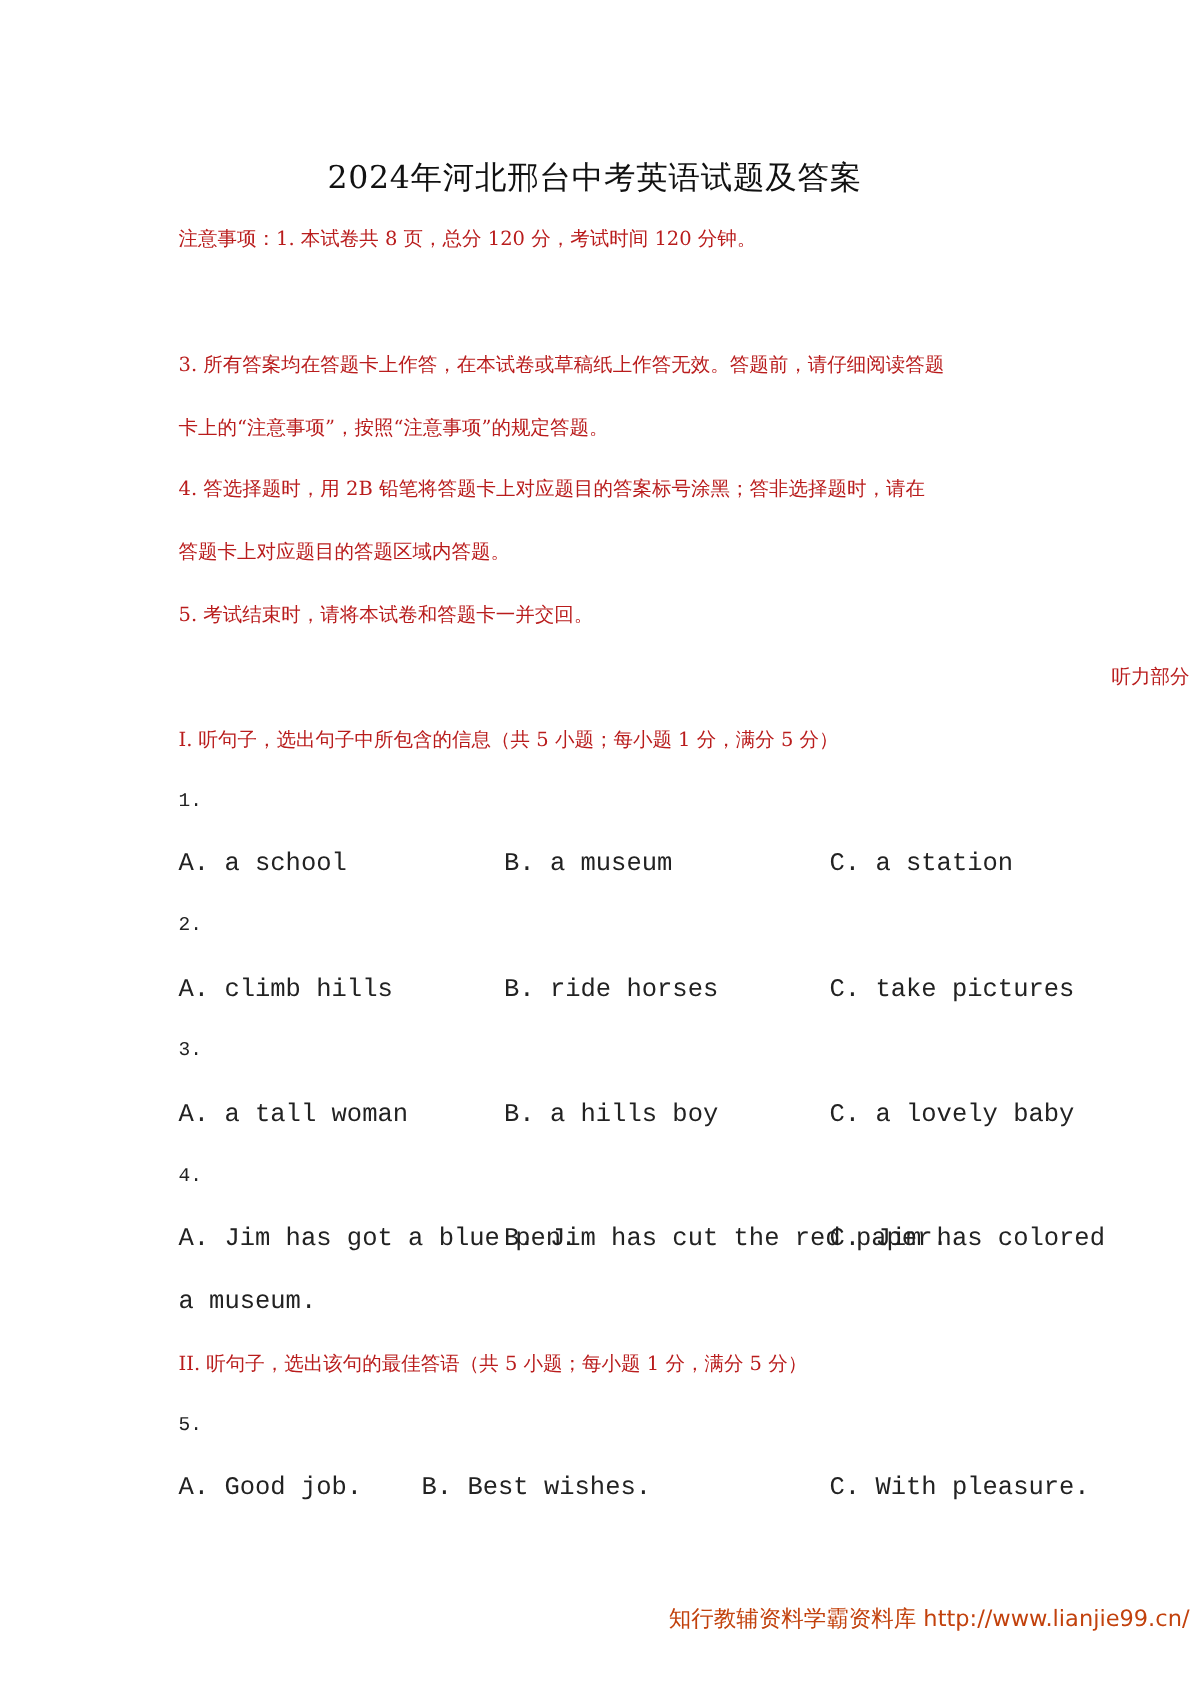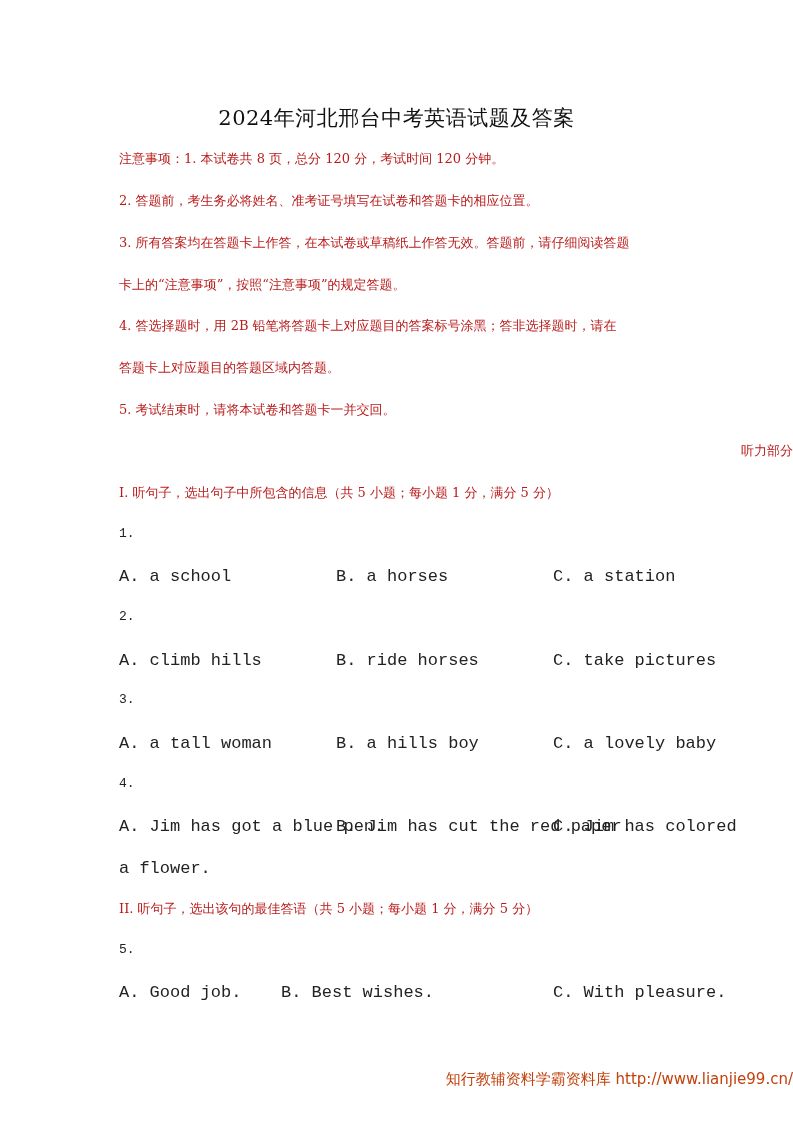"2. 答题前，考生务必将姓名、准考证号填写在试卷和答题卡的相应位置。" div.line { html: <div>2. 答题前，考生务必将姓名、准考证号填写在试卷和答题卡的相应位置。</div> -> none }
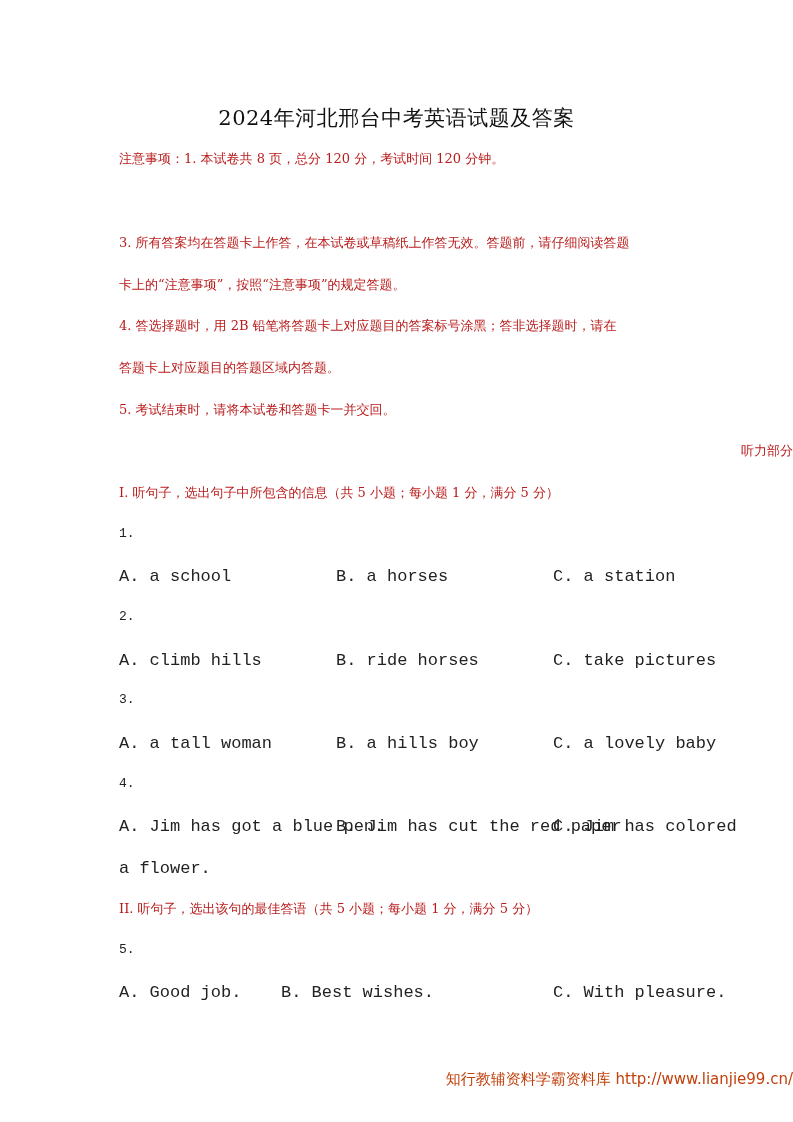"B. a horses" div.opt { text: horses -> museum }
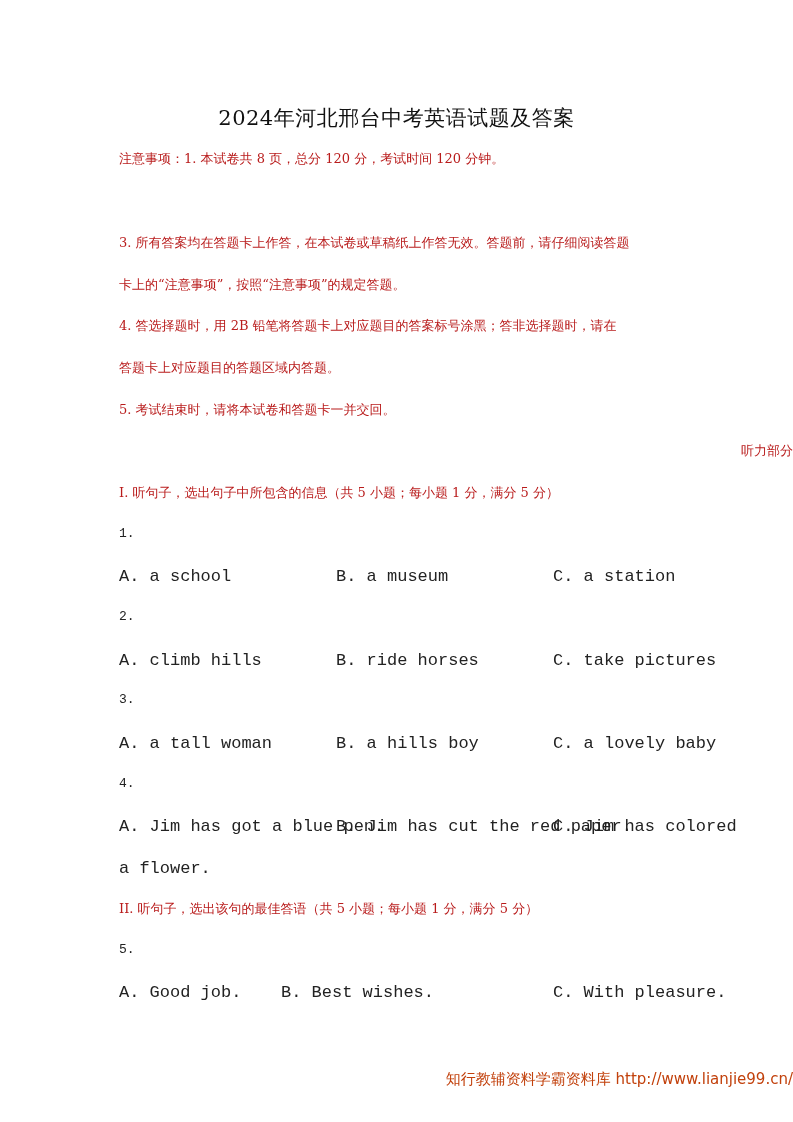"a flower." div.opt { text: flower -> museum }
